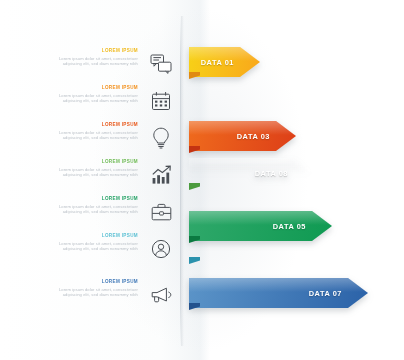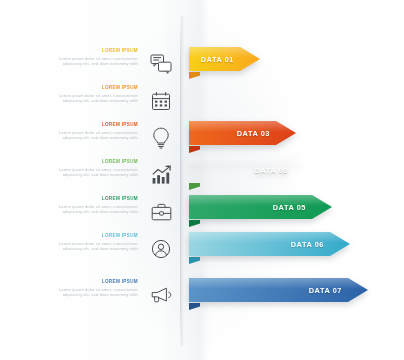"DATA 01" .arrow { height: 24px -> 30px }
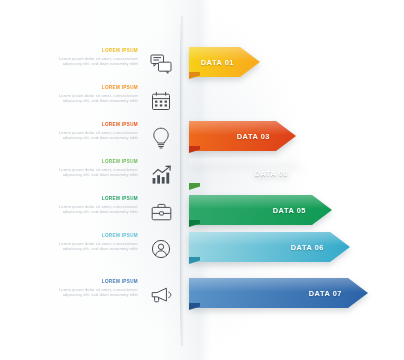"DATA 05" div.arrowwrap { margin-top: none -> 16px }
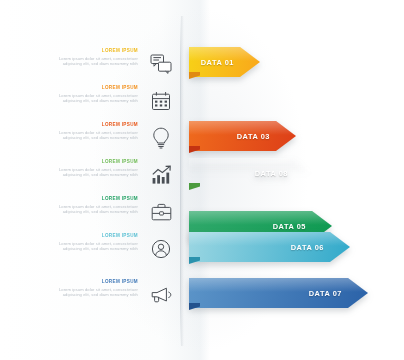"DATA 06" div.arrow { html: <div> <div> <div></div> </div> <div>DATA 06</div> </div> -> none }
